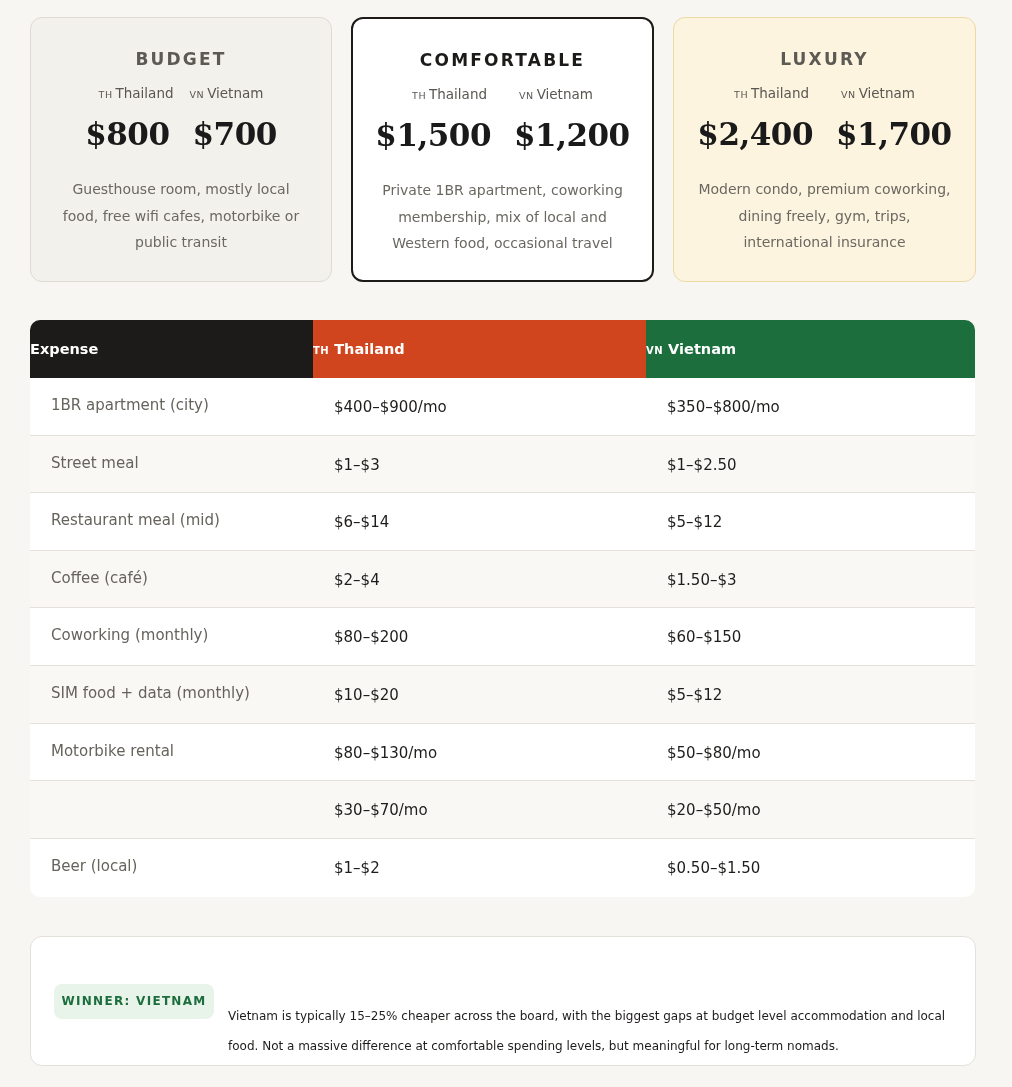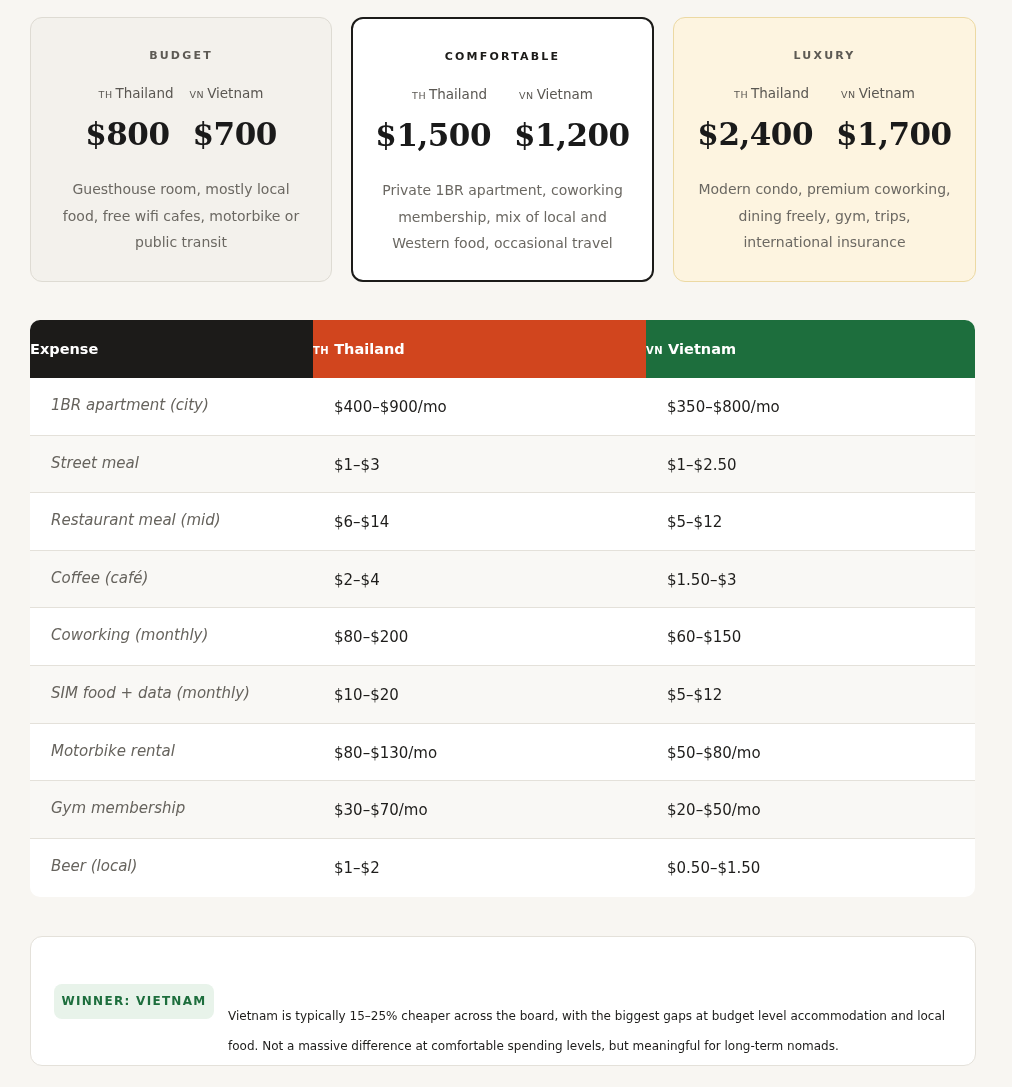"BUDGET" .tier-label { font-size: 11px -> 17px }
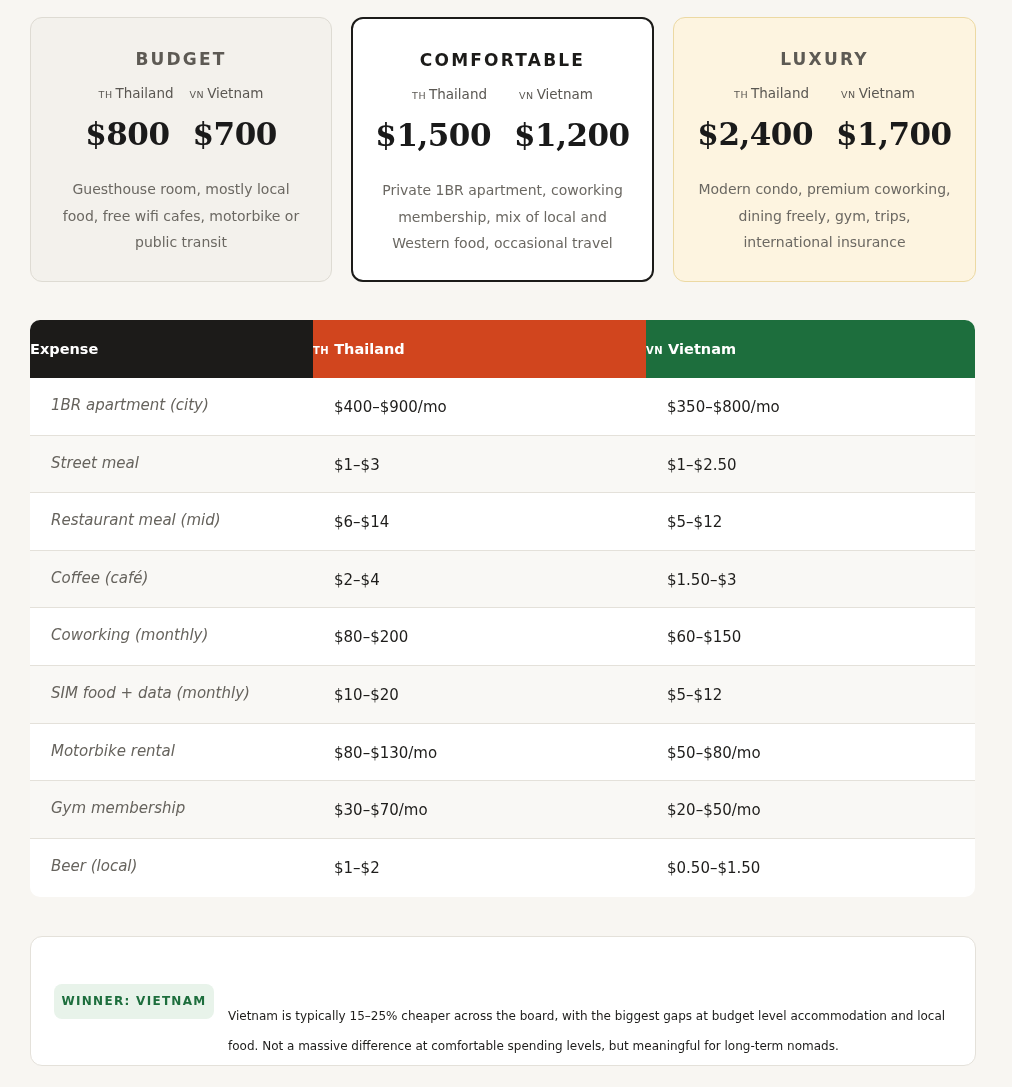"1BR apartment (city)" .td.c0 { font-style: italic -> none }
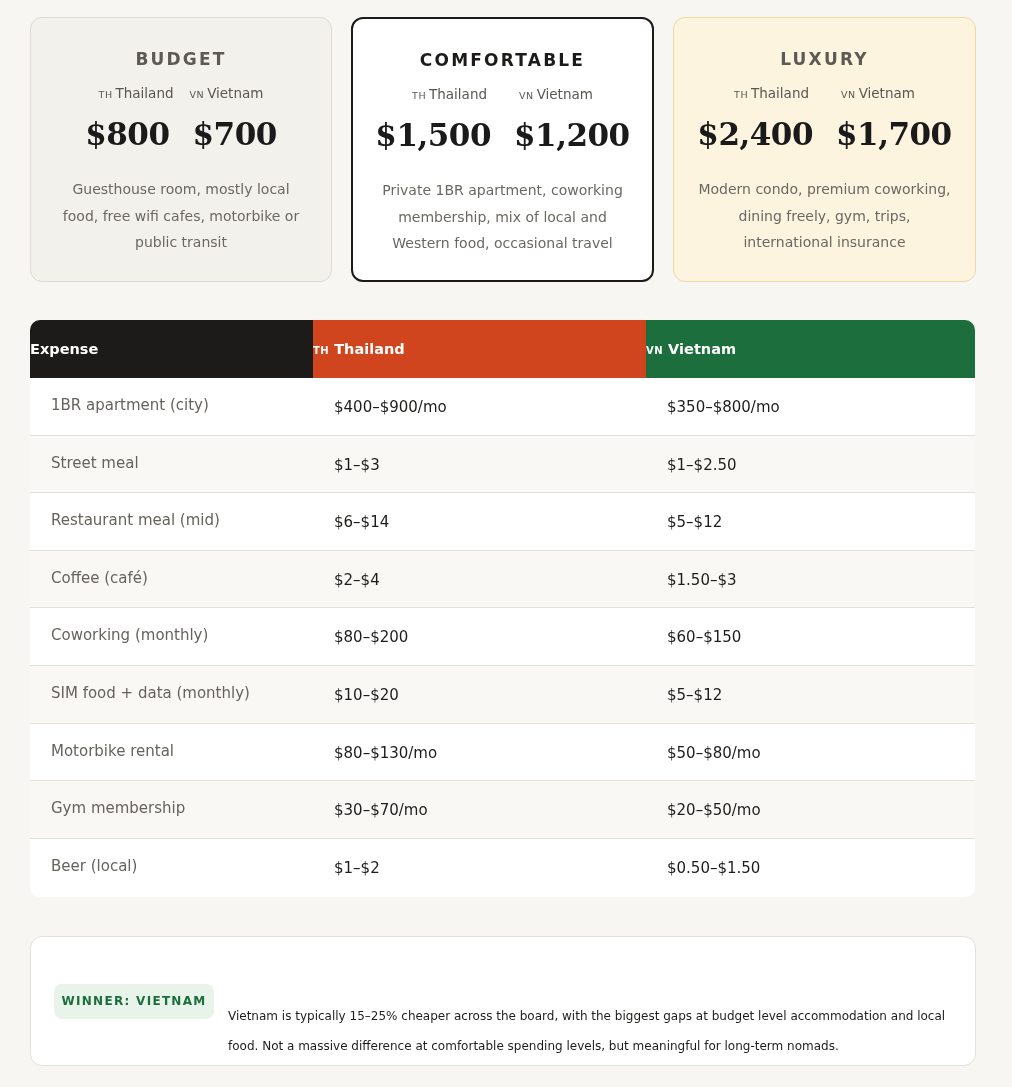"Gym membership" div.td { html: <div>Gym membership</div> -> none }
